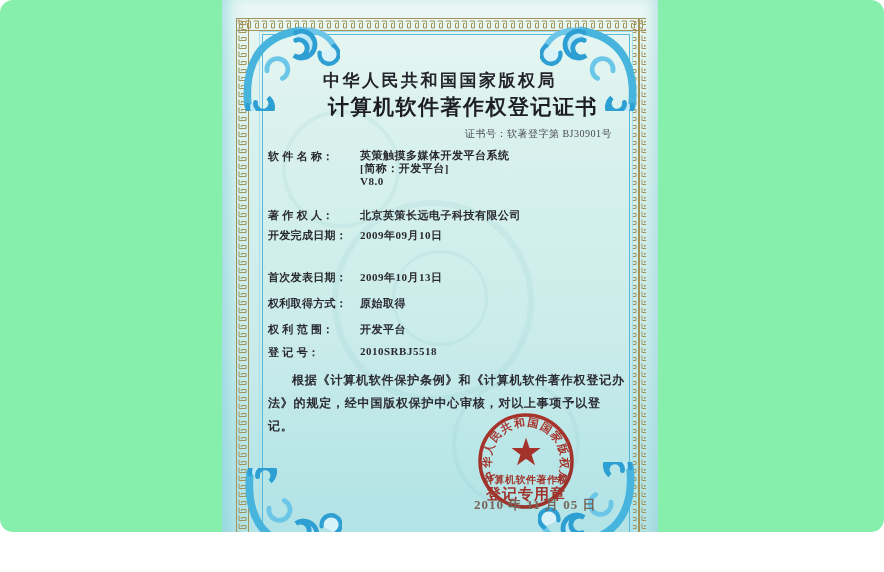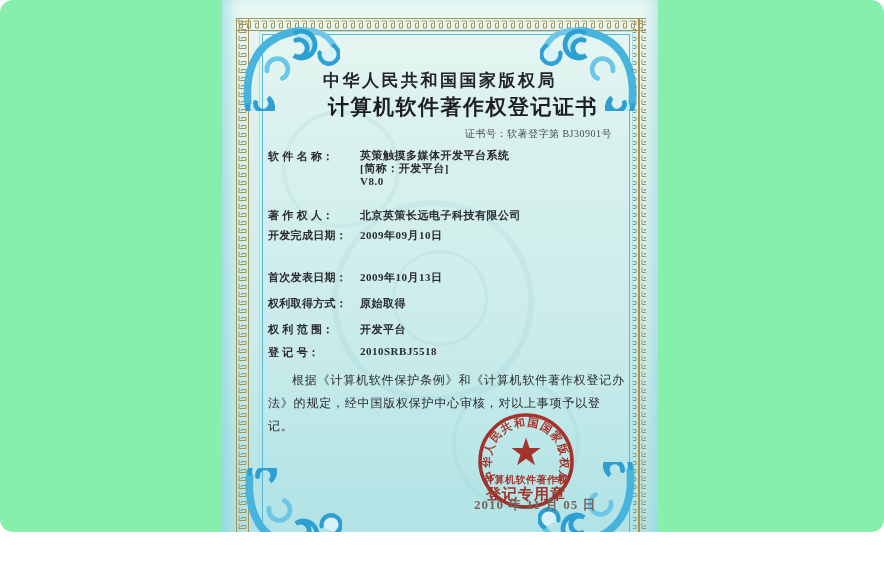"根据《计算机软件保护条例》和《计算机软件著作权登记办法》的规定，经中国版权保护中" .statement { font-weight: 400 -> 700 }
